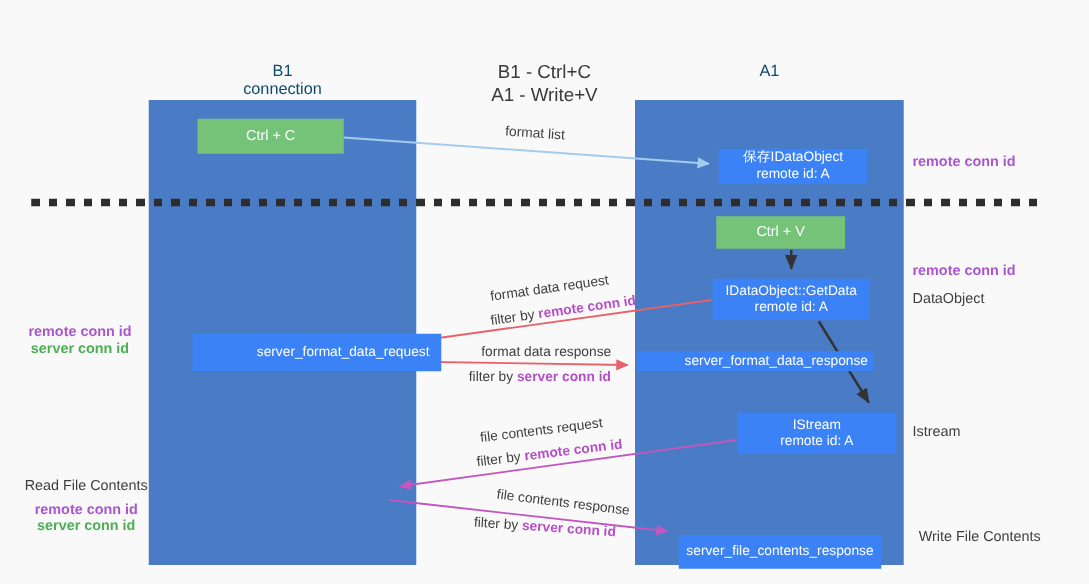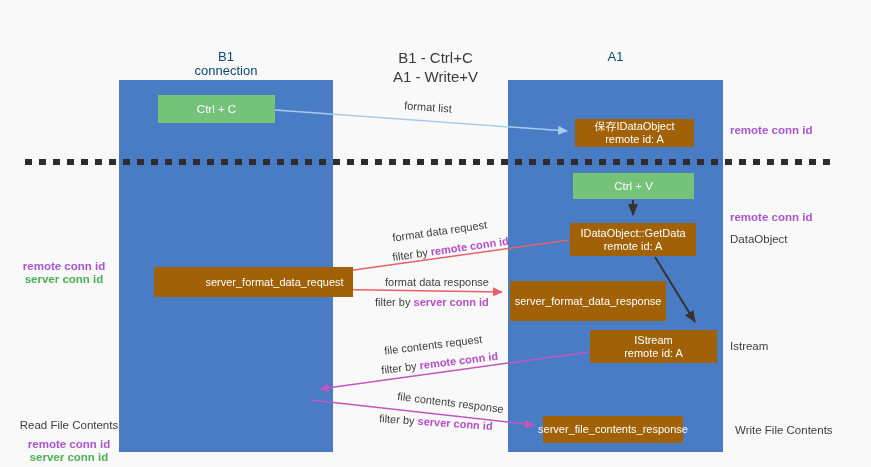"保存IDataObject" .node.orange { background: #a16207 -> #3b82f6 }
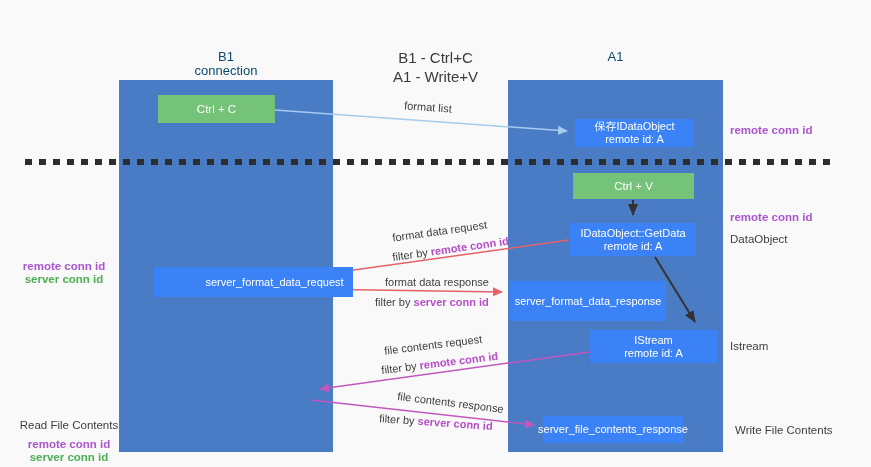"Ctrl + V" .n-ctrlv { width: 121px -> 103px }
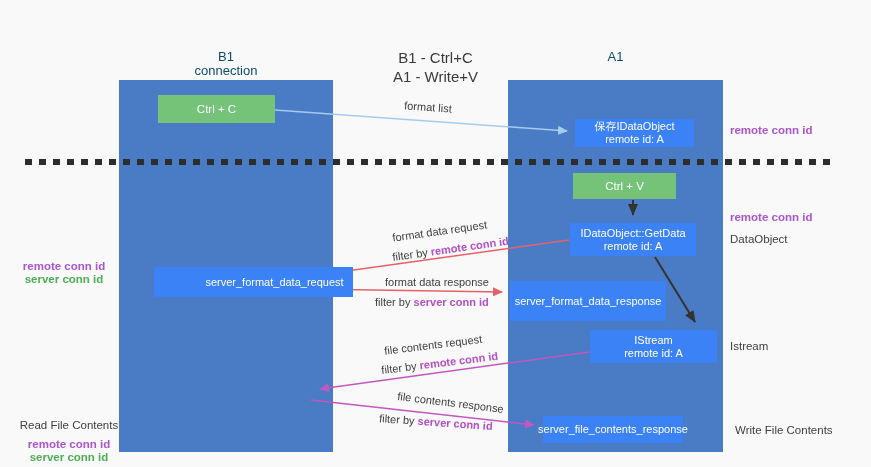"server_format_data_response" .n-fmtres { height: 40px -> 16px; padding-left: none -> 33px }
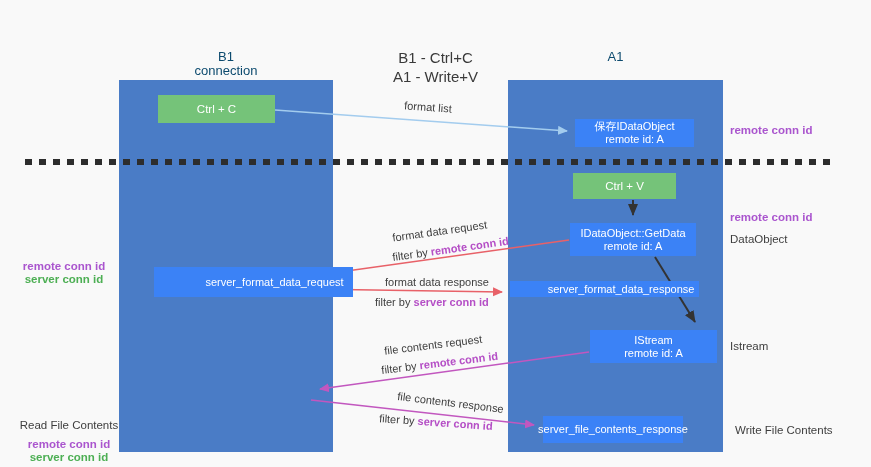"Read File Contents" .lh14 { margin-top: 36px -> none }
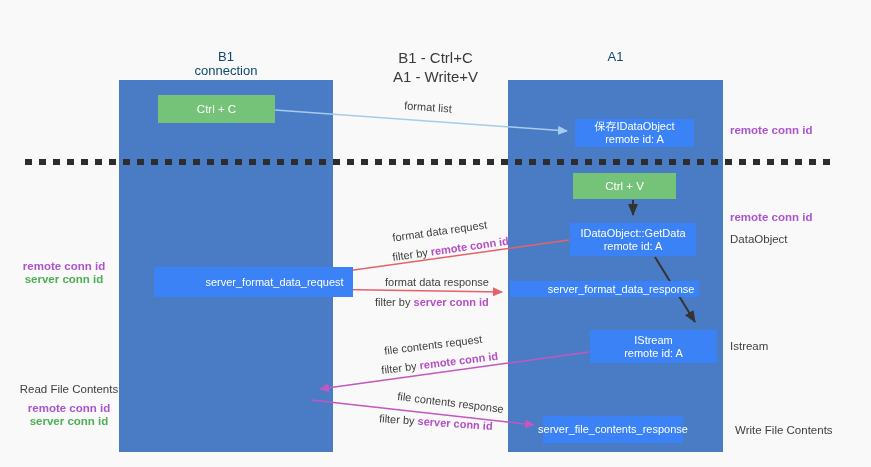"server_file_contents_response" .n-fileres { top: 416px -> 428px; width: 140px -> 162px }
